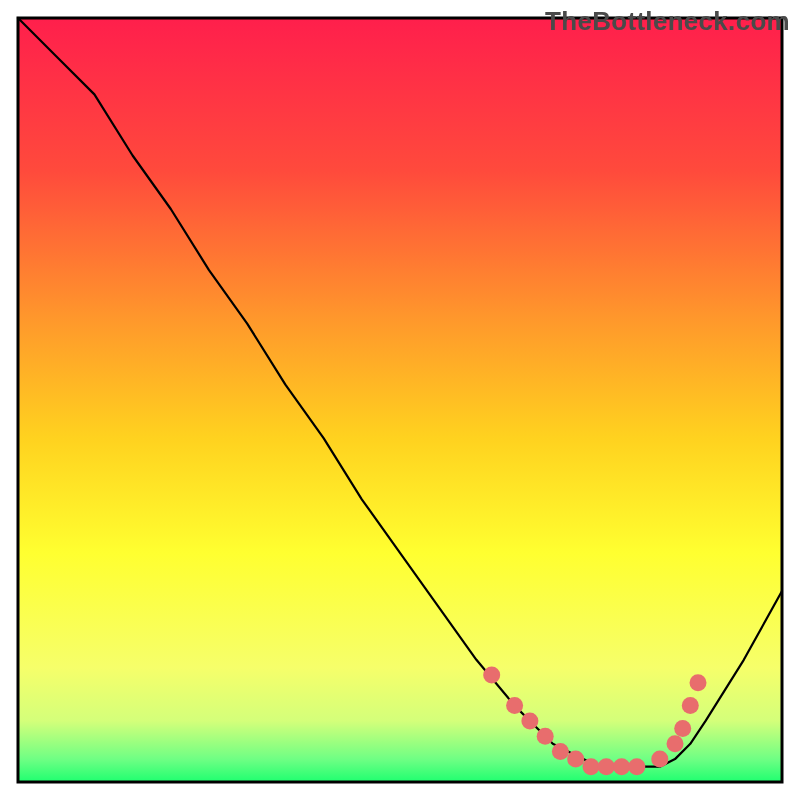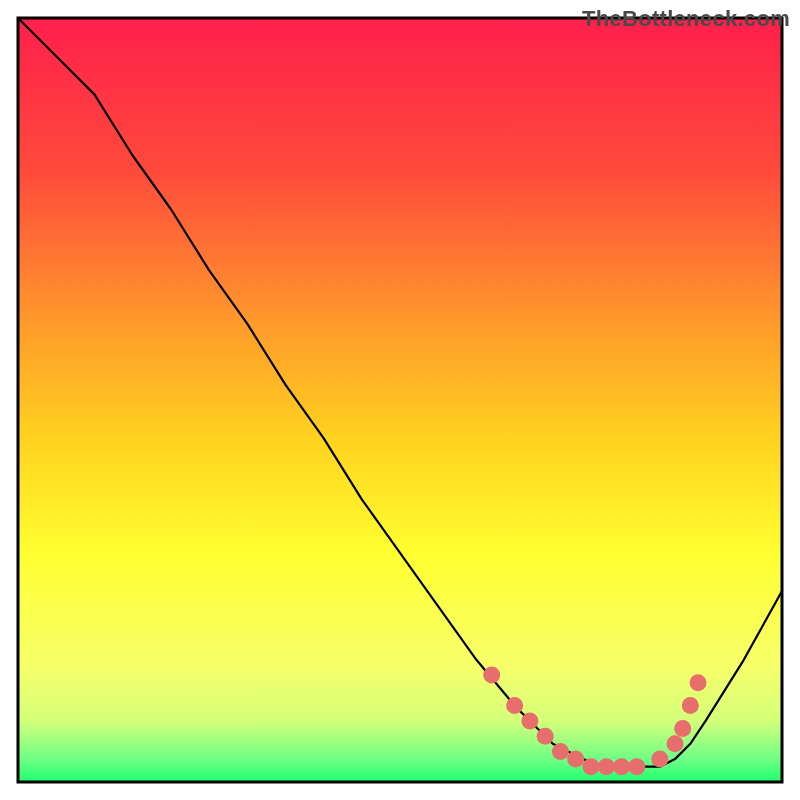"TheBottleneck.com" .watermark { font-size: 22px -> 26px }
